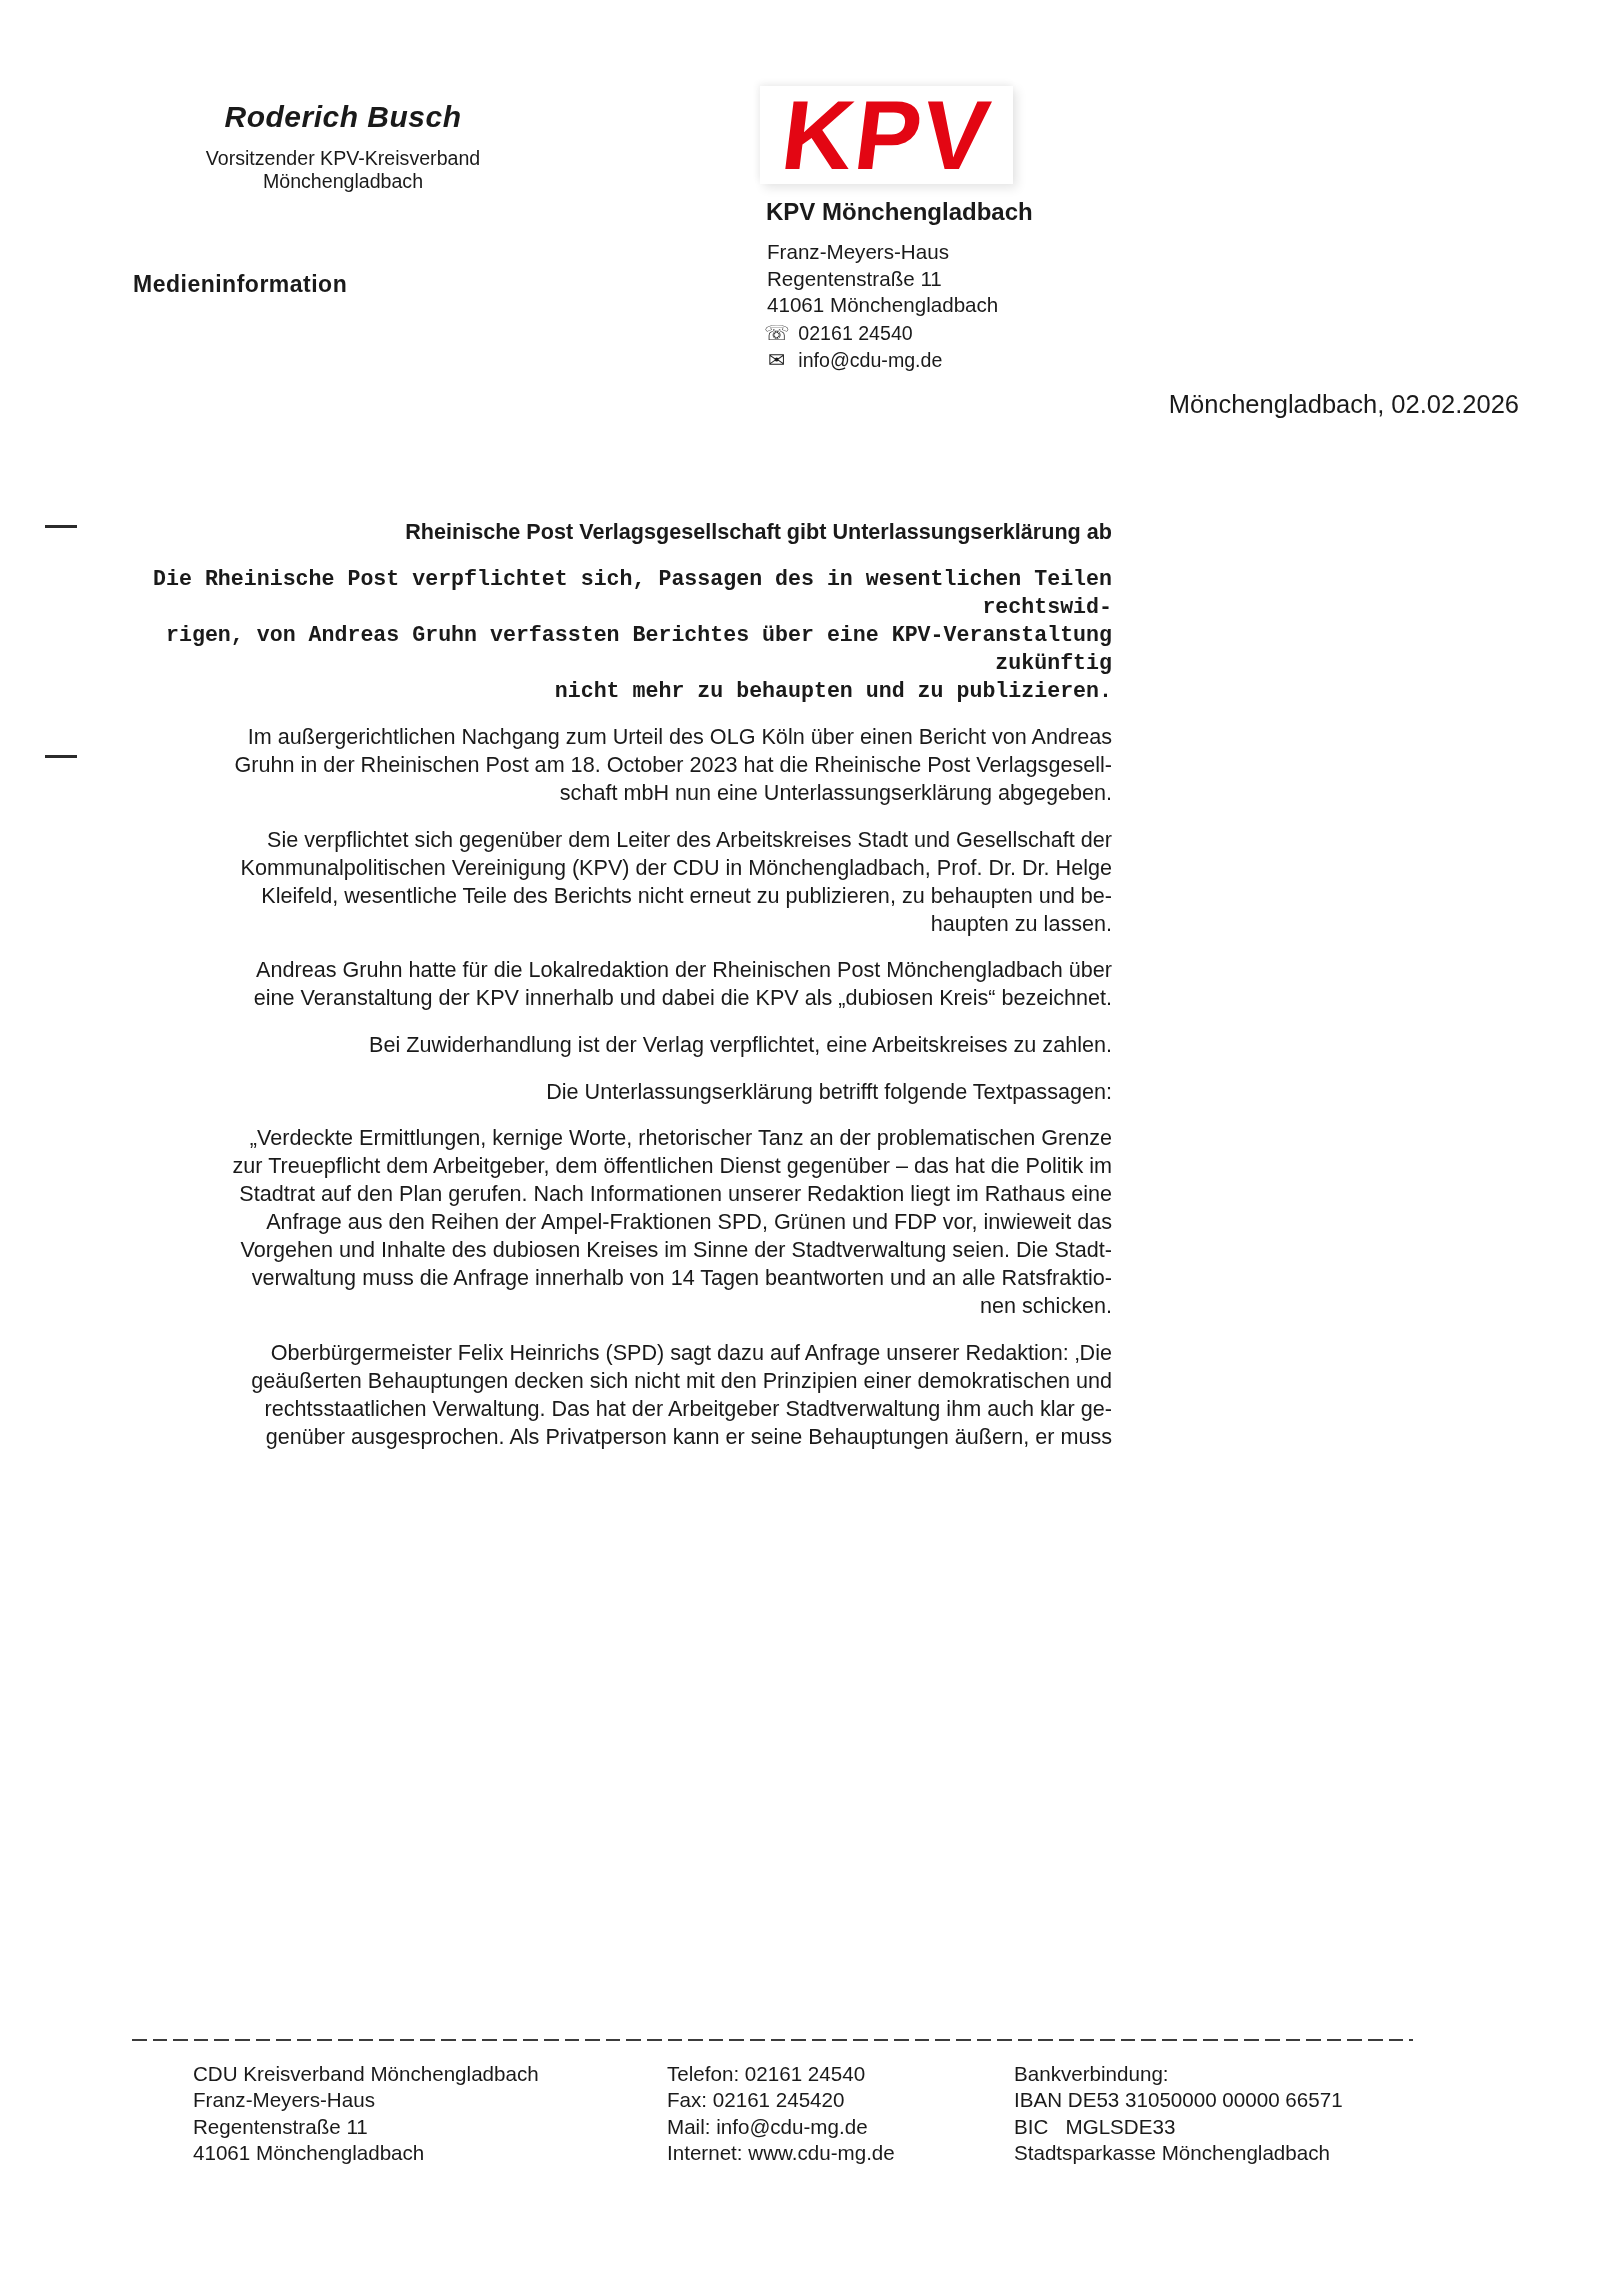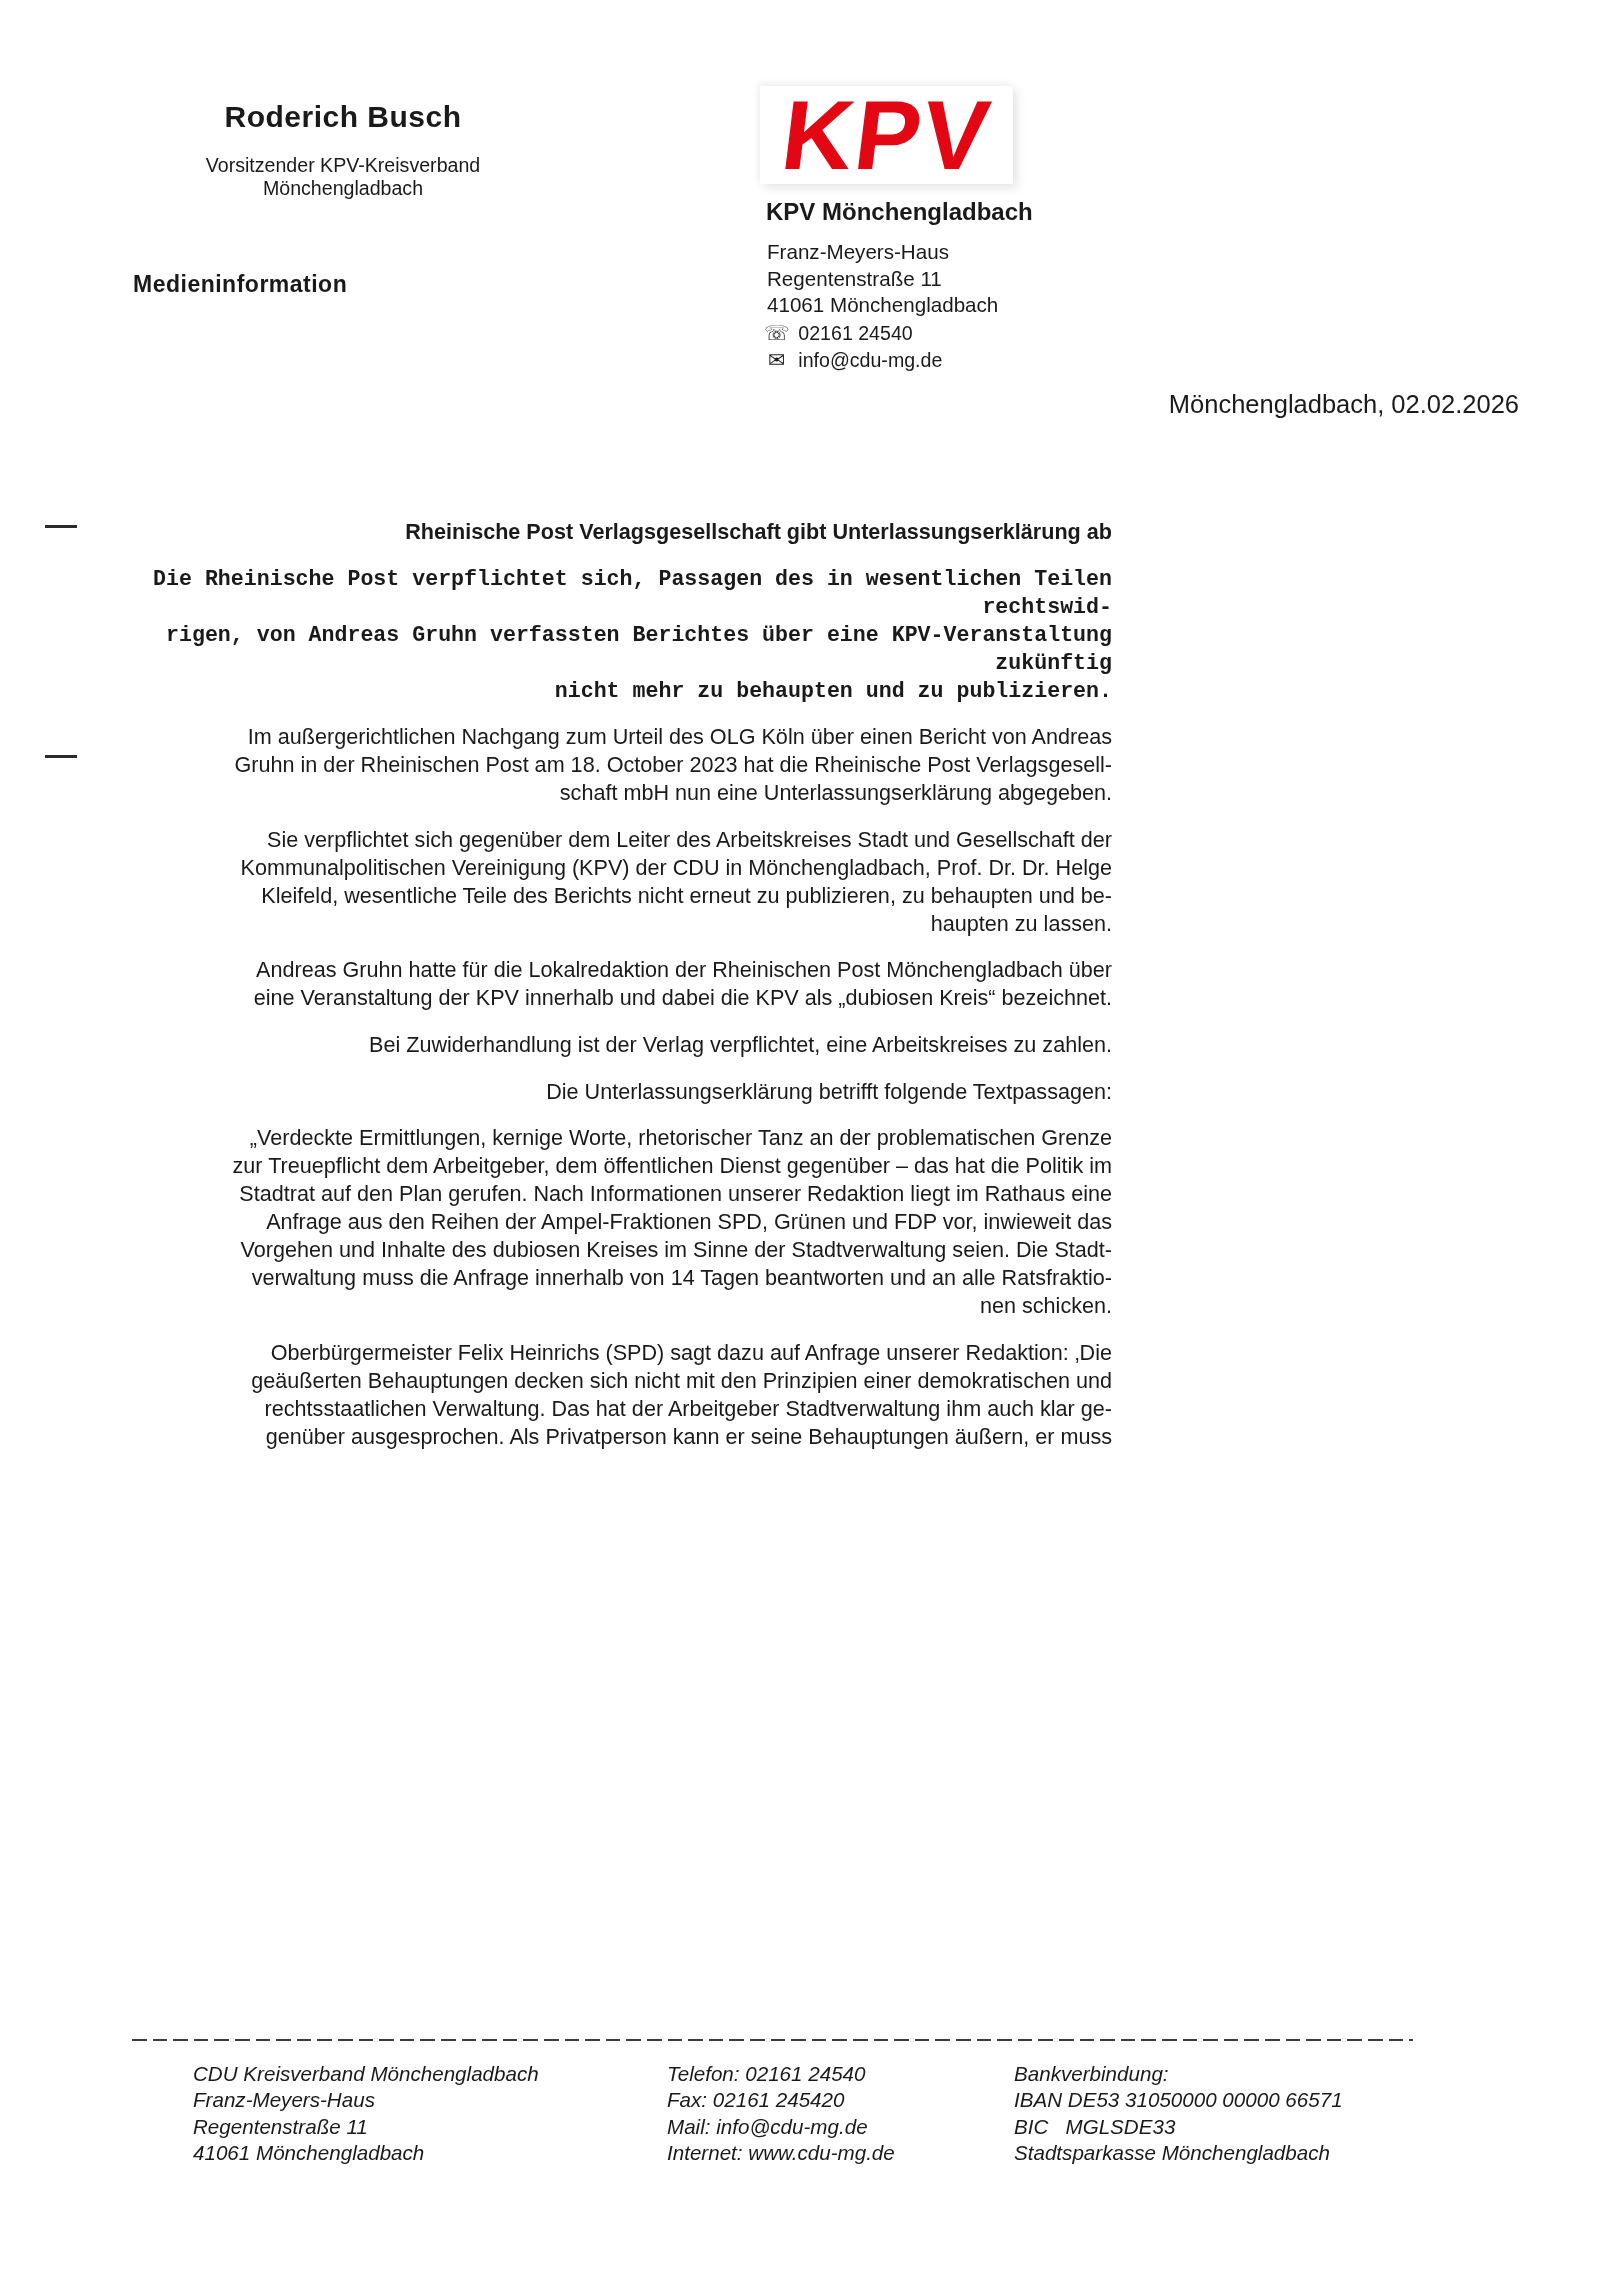"Roderich Busch" .sender-name { font-style: none -> italic; margin-bottom: 20px -> 13px }
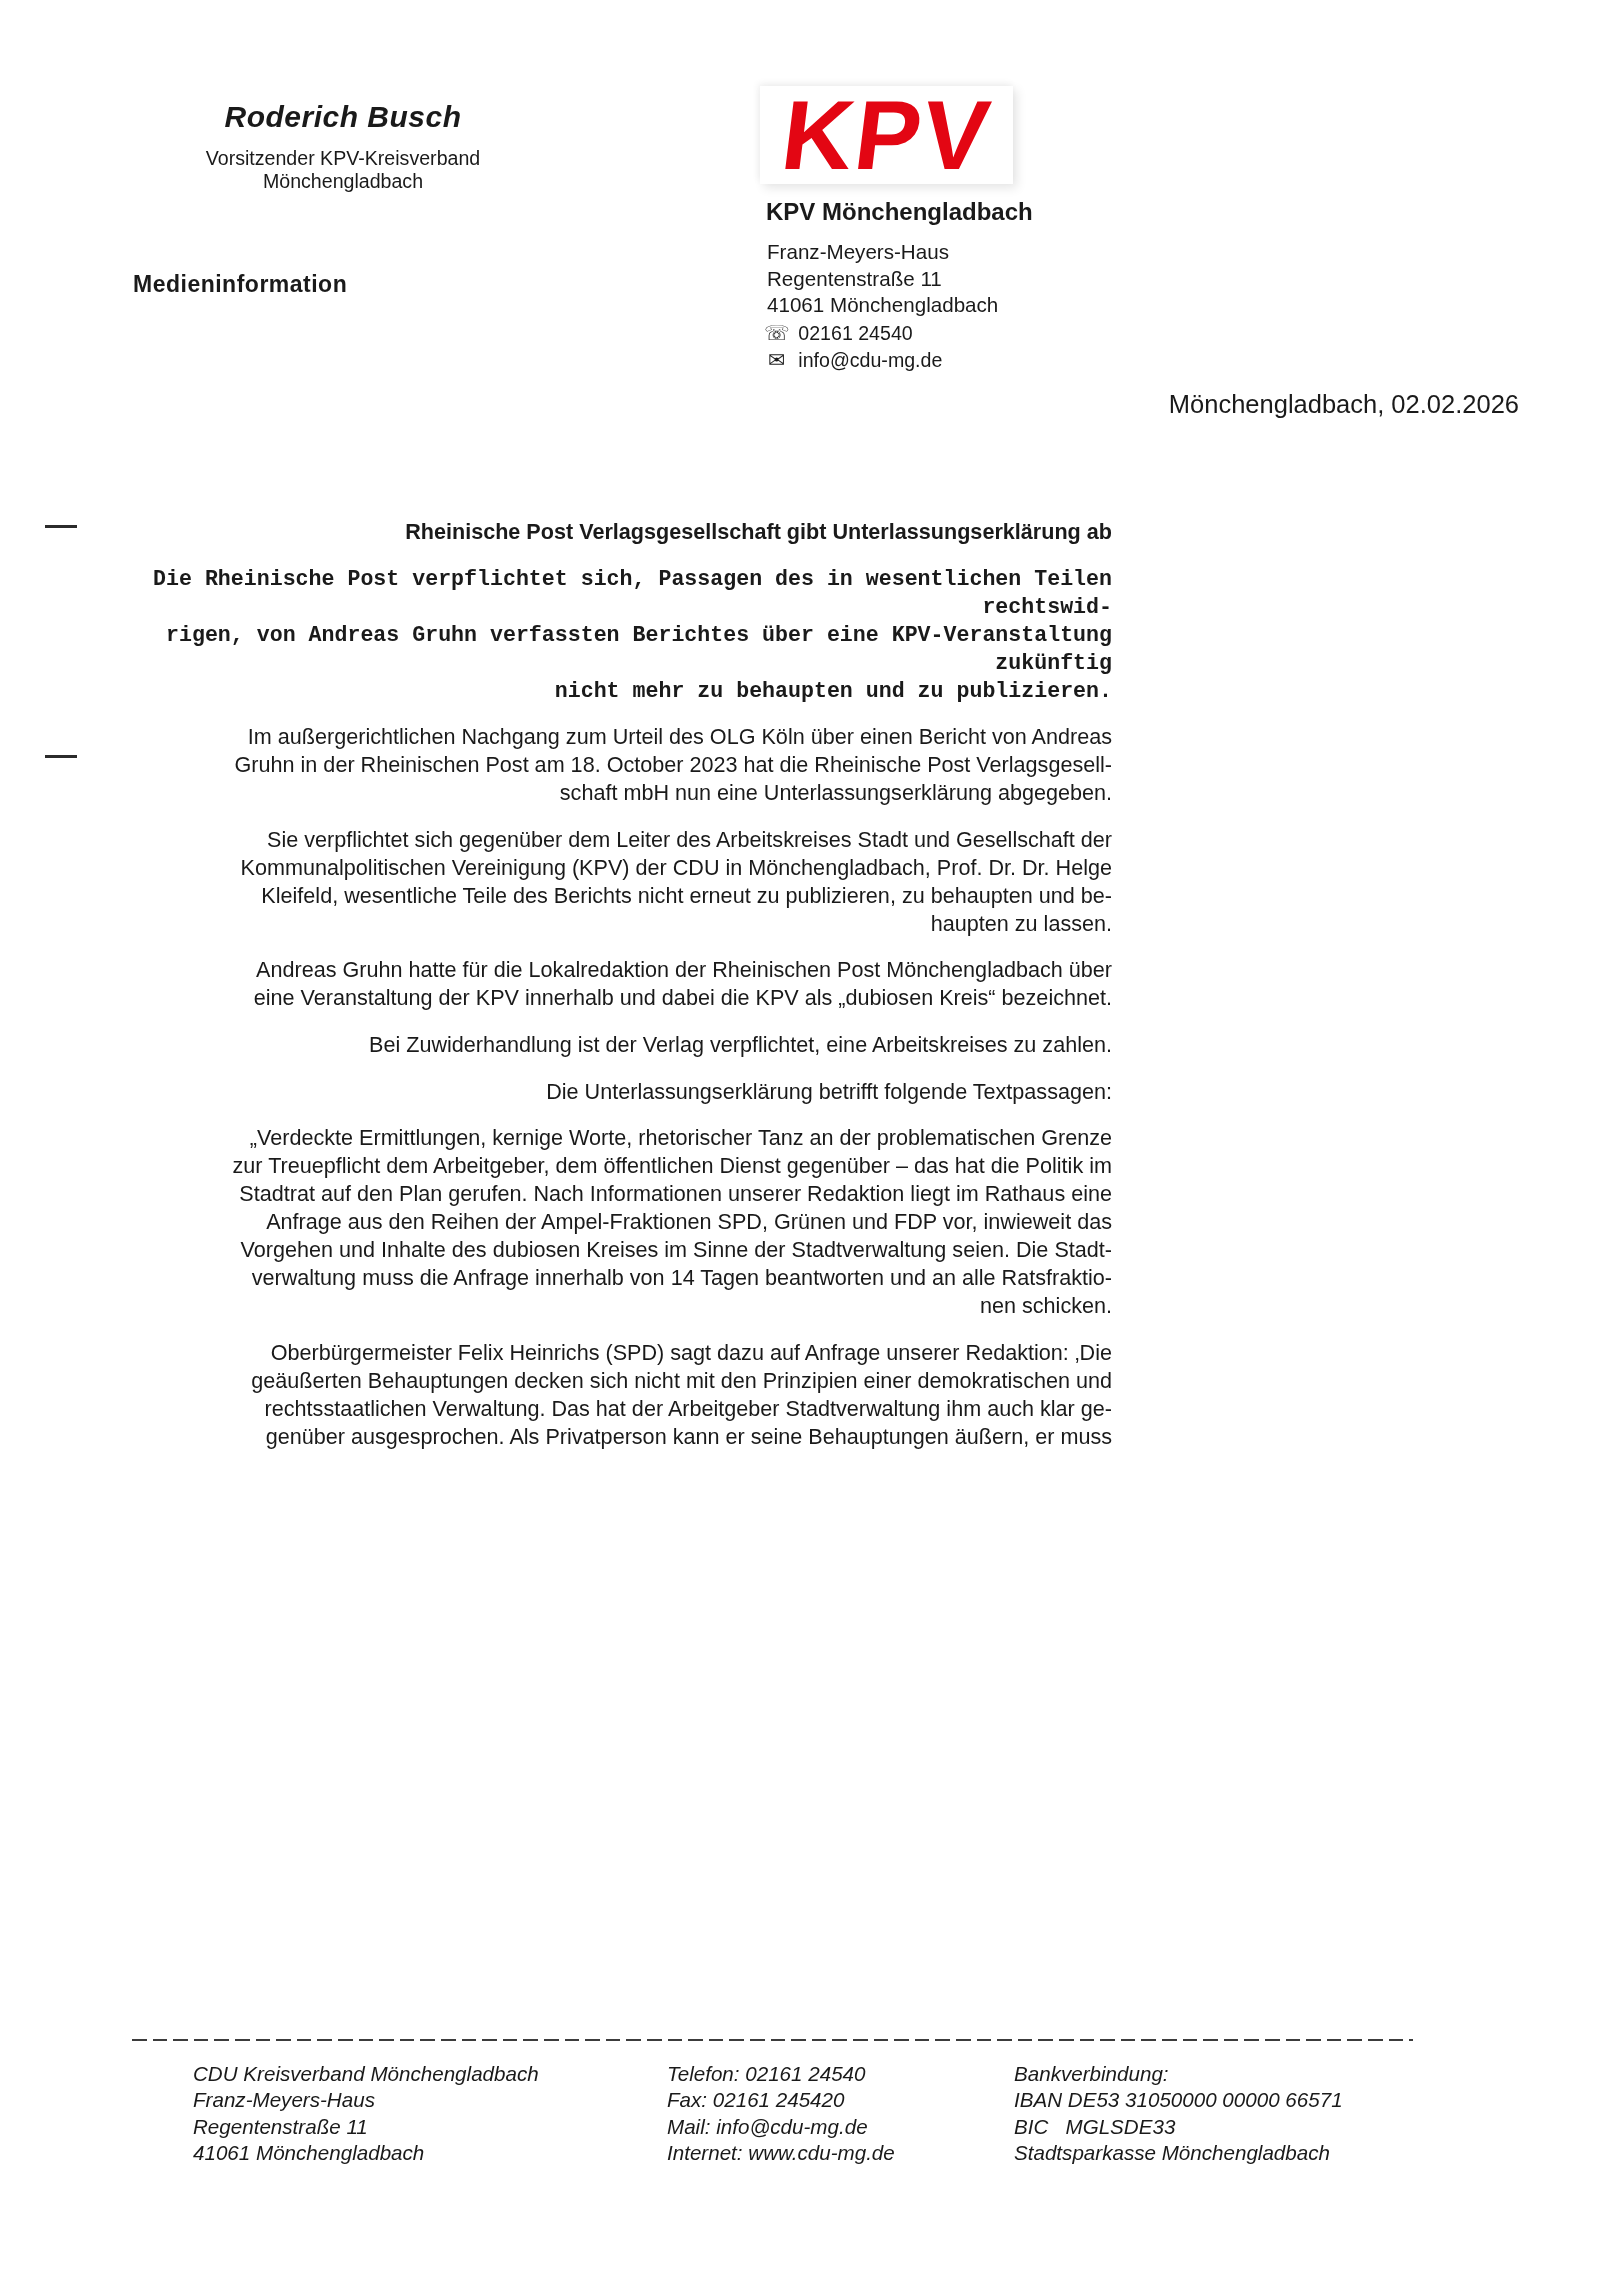"CDU Kreisverband Mönchengladbach" .footer { font-style: italic -> none }
